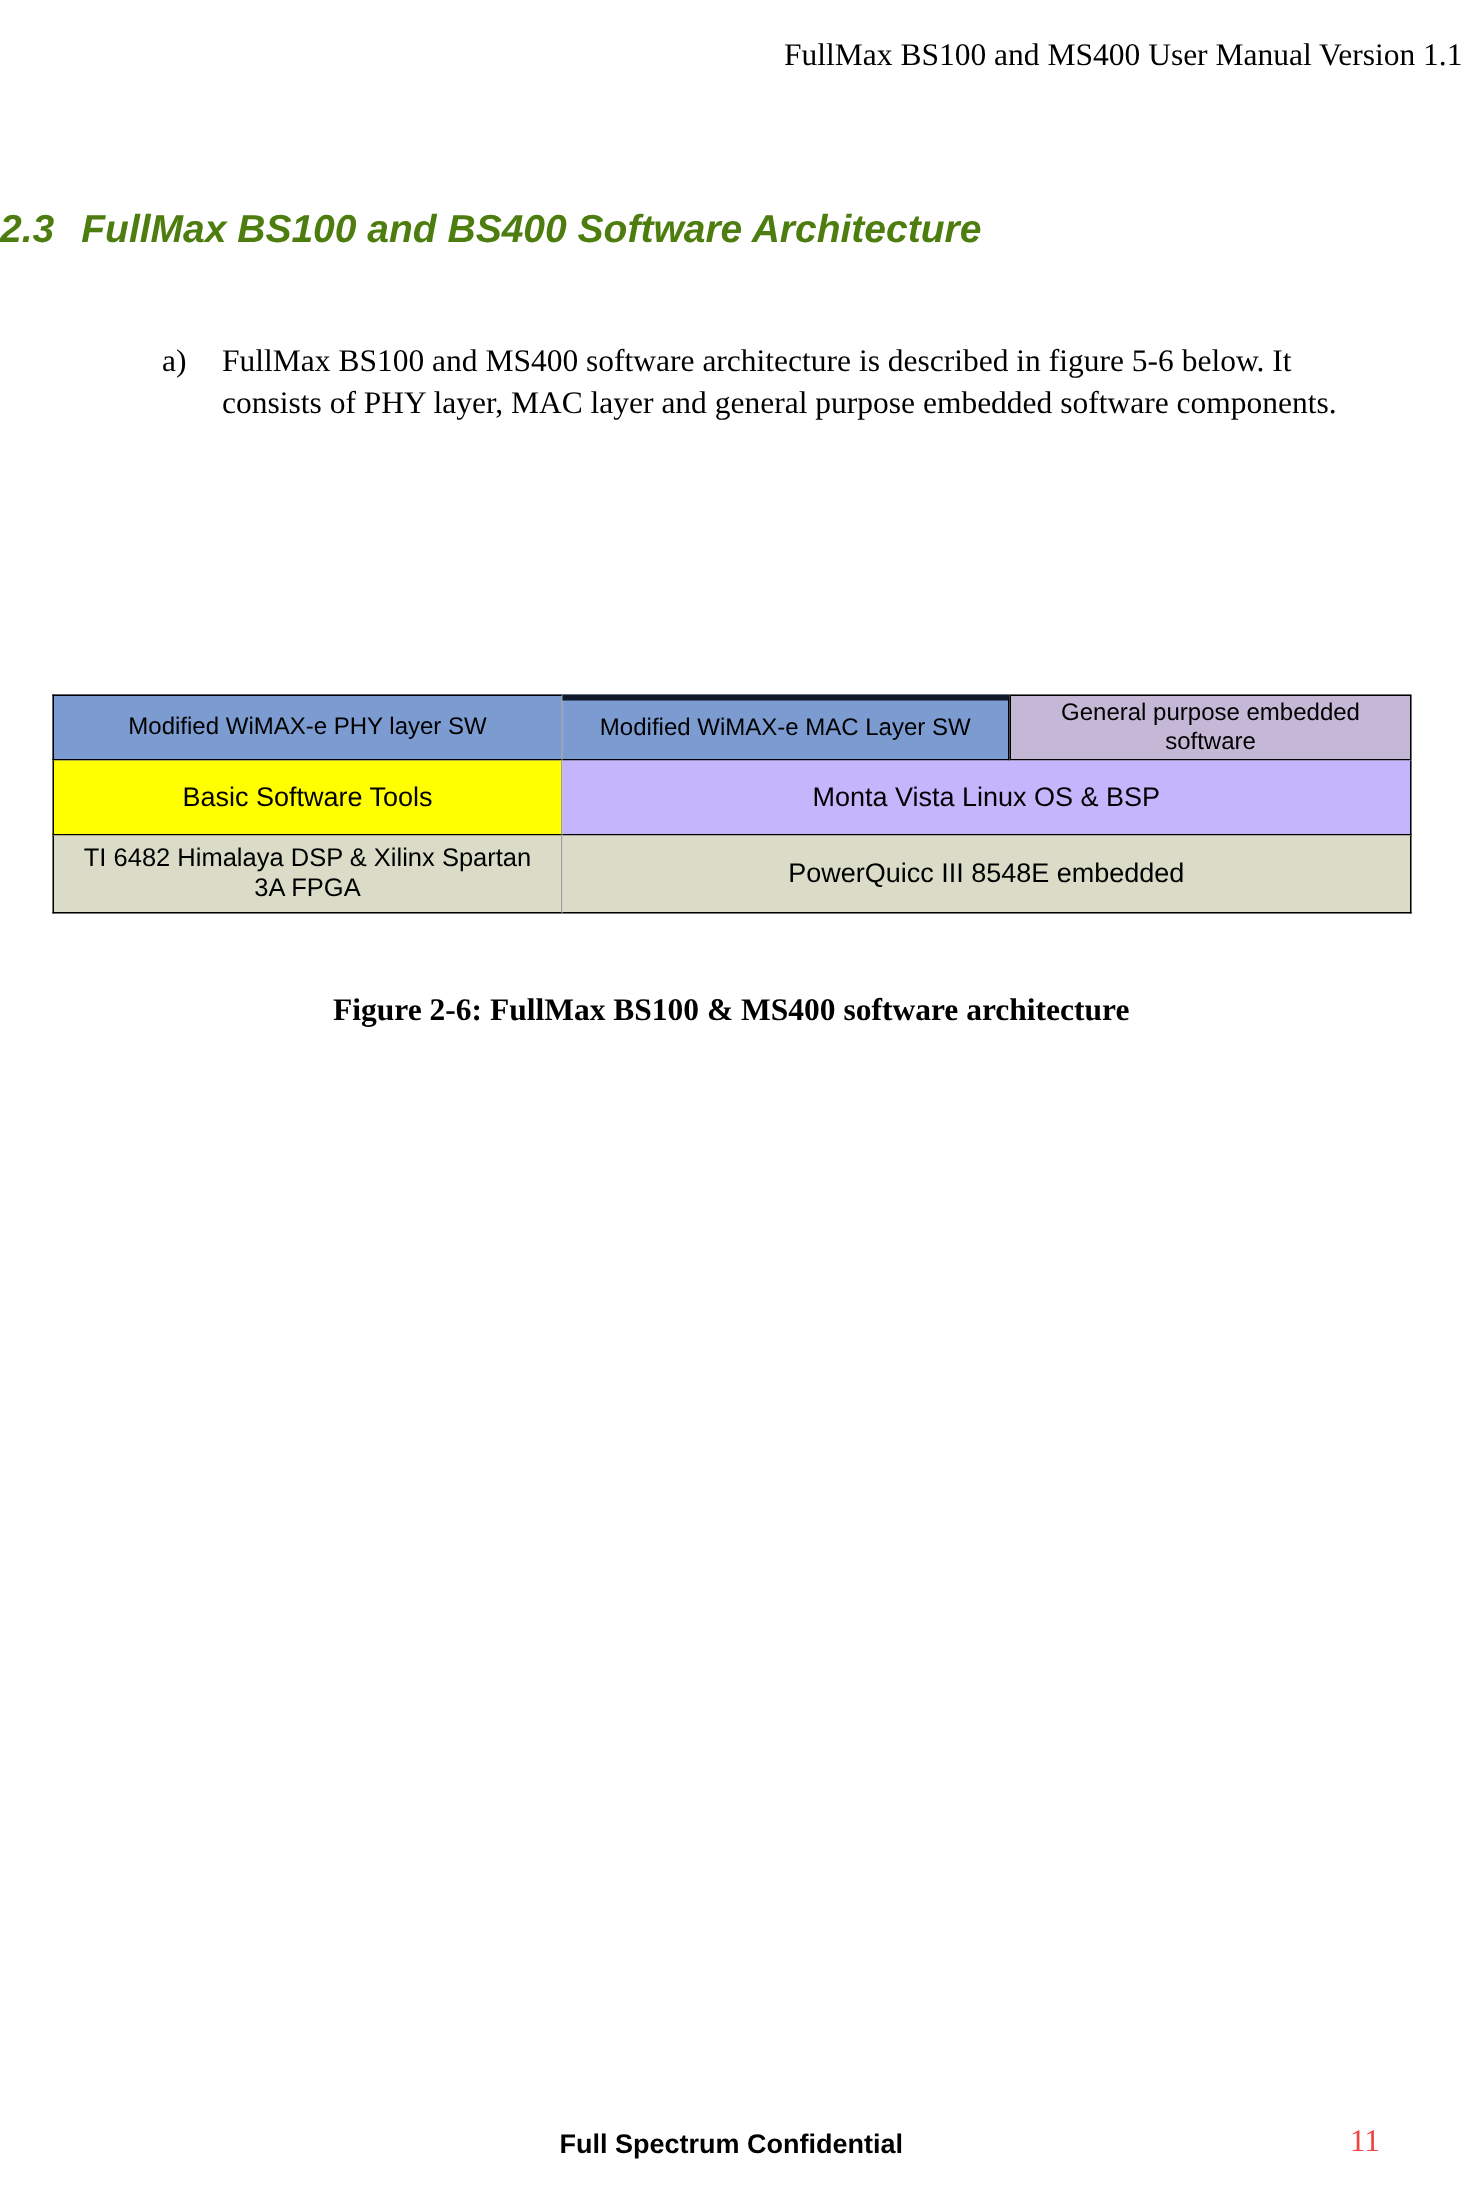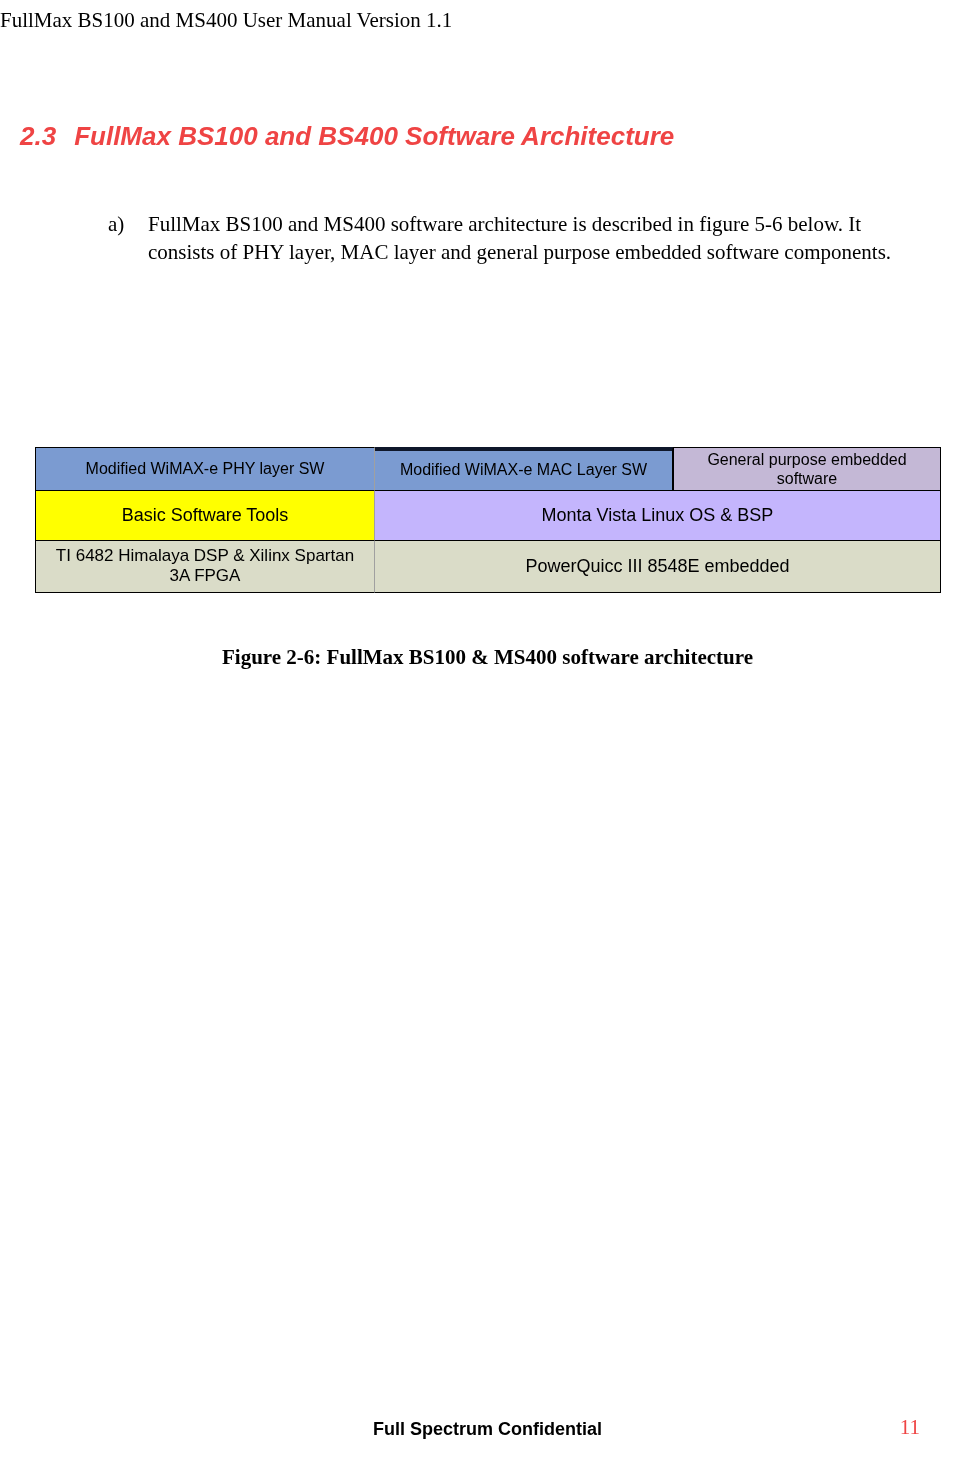"FullMax BS100 and MS400 User" .page-header { padding-top: 8px -> 24px; text-align: left -> right }
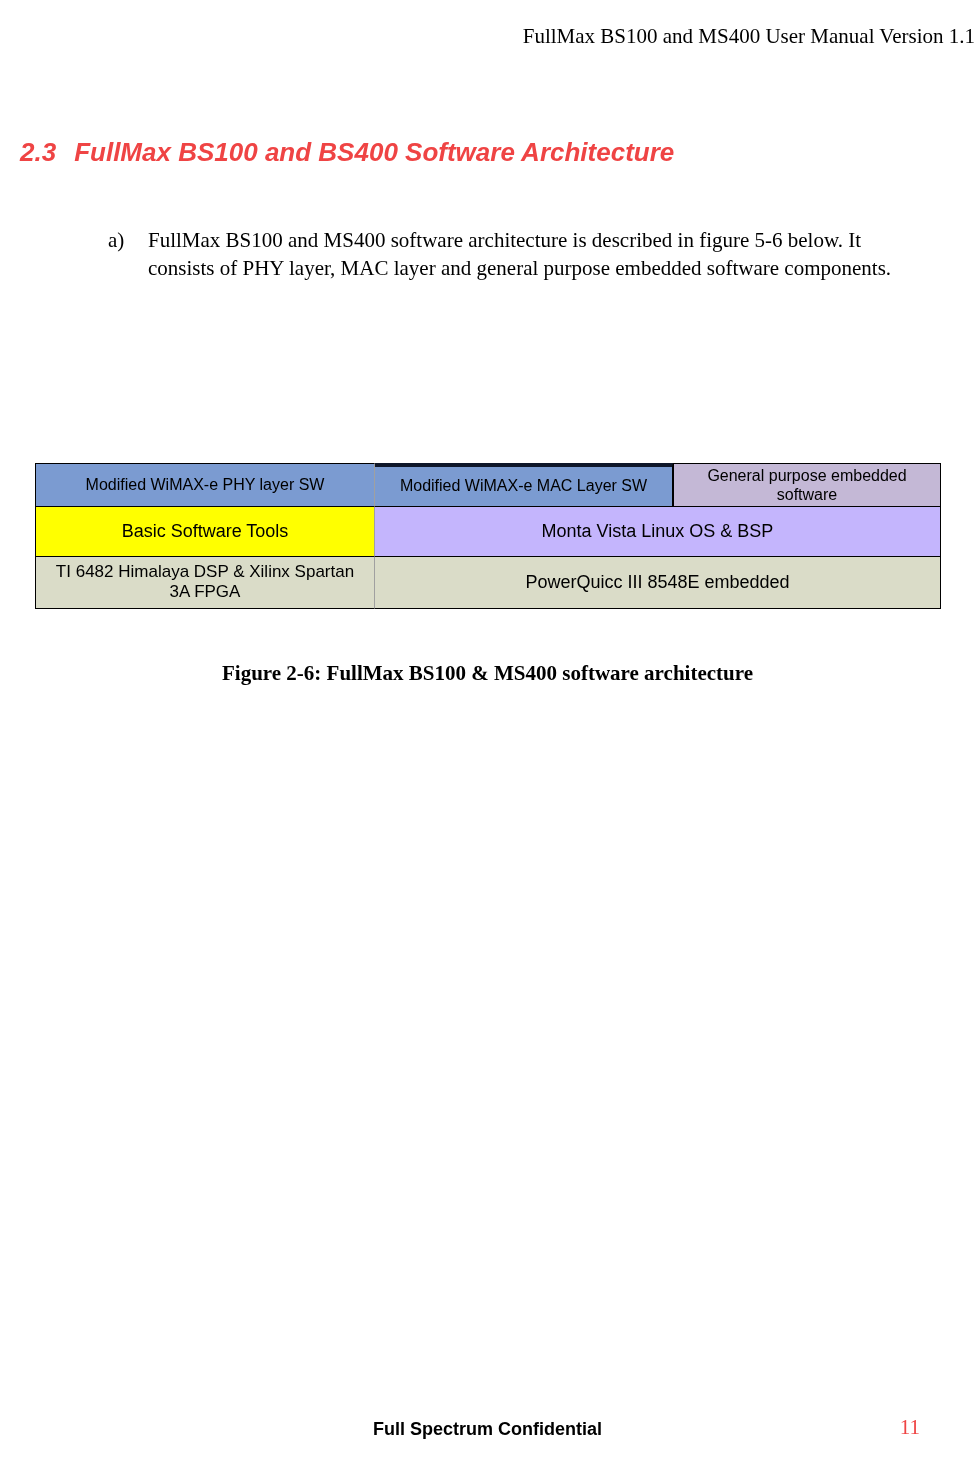"2.3 FullMax BS100 and BS400" .section-heading { color: #ef4444 -> #4d7c0f; padding-left: 20px -> none }
